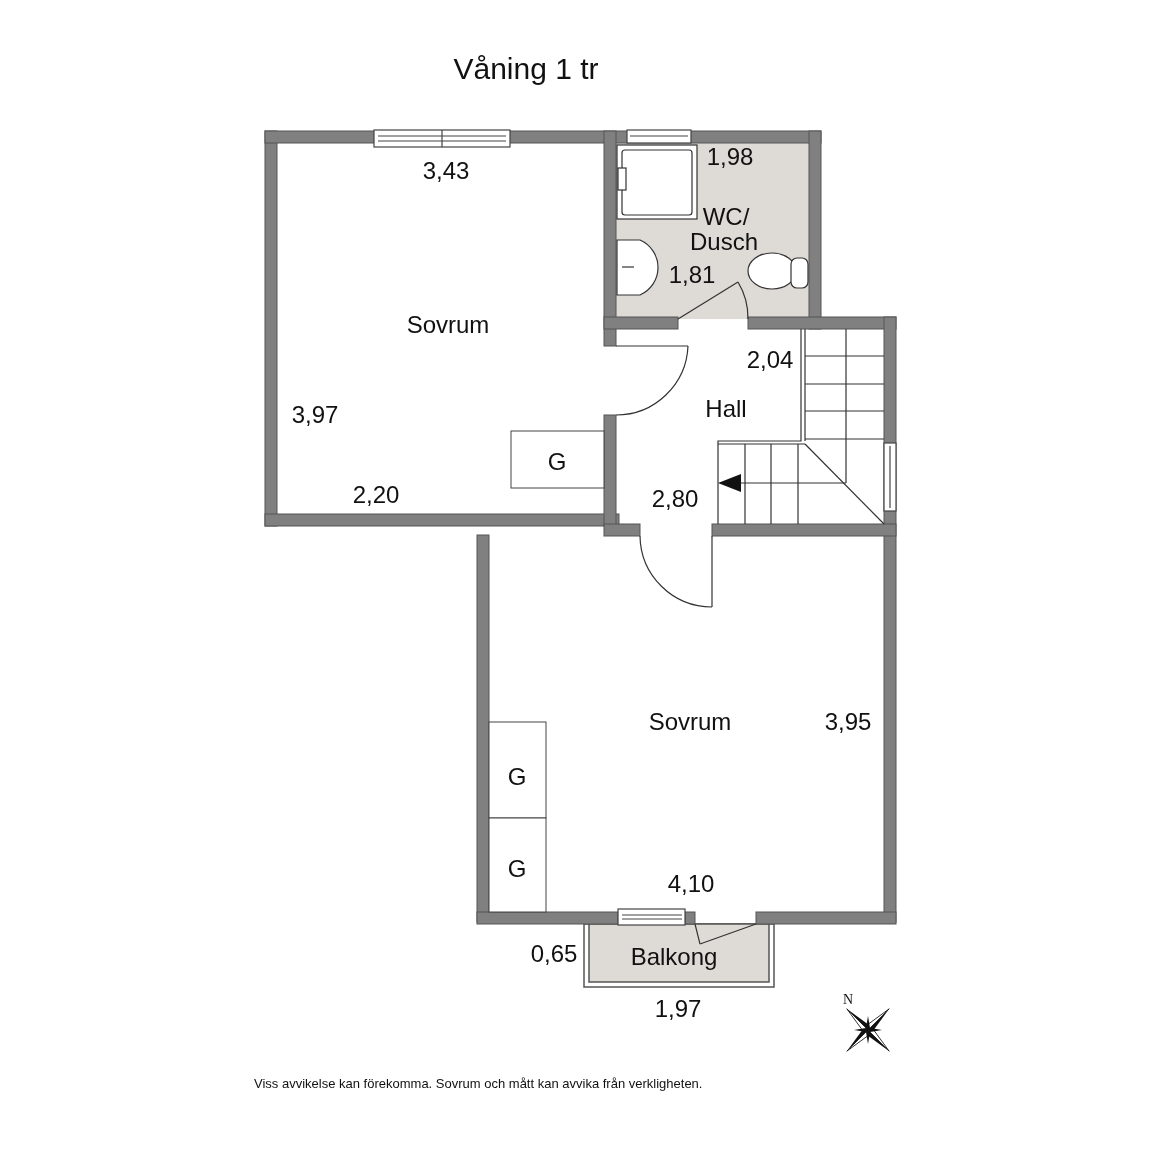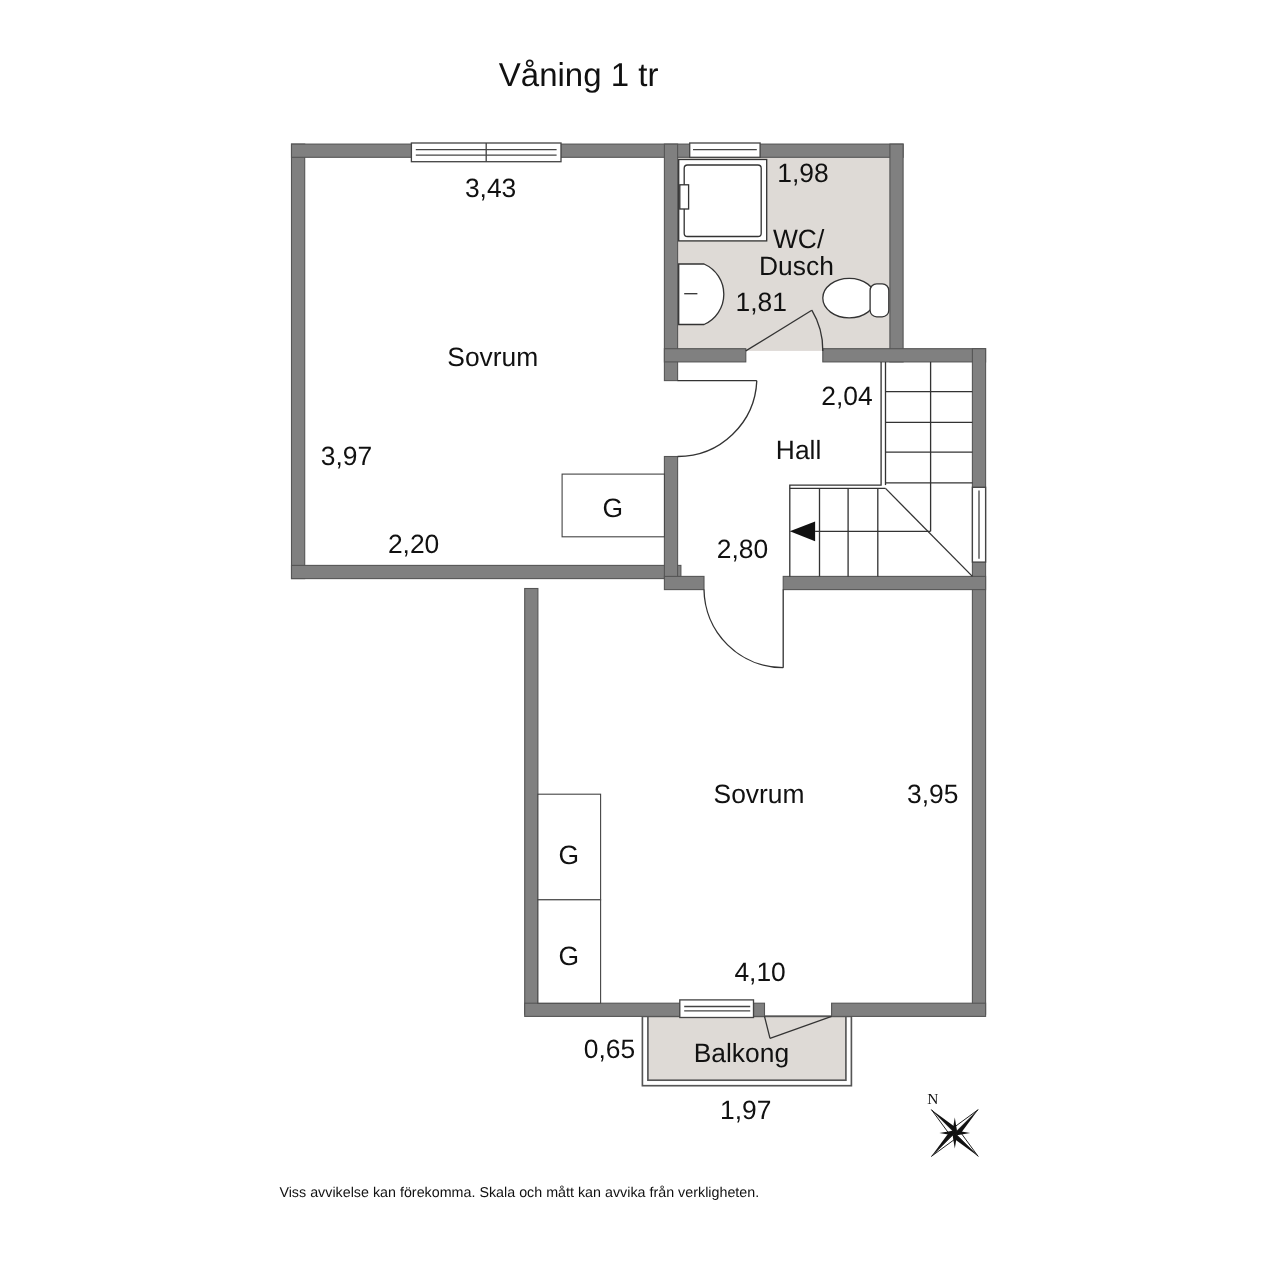"Viss avvikelse kan förekomma. Skala" div.disclaimer { text: Skala -> Sovrum }
